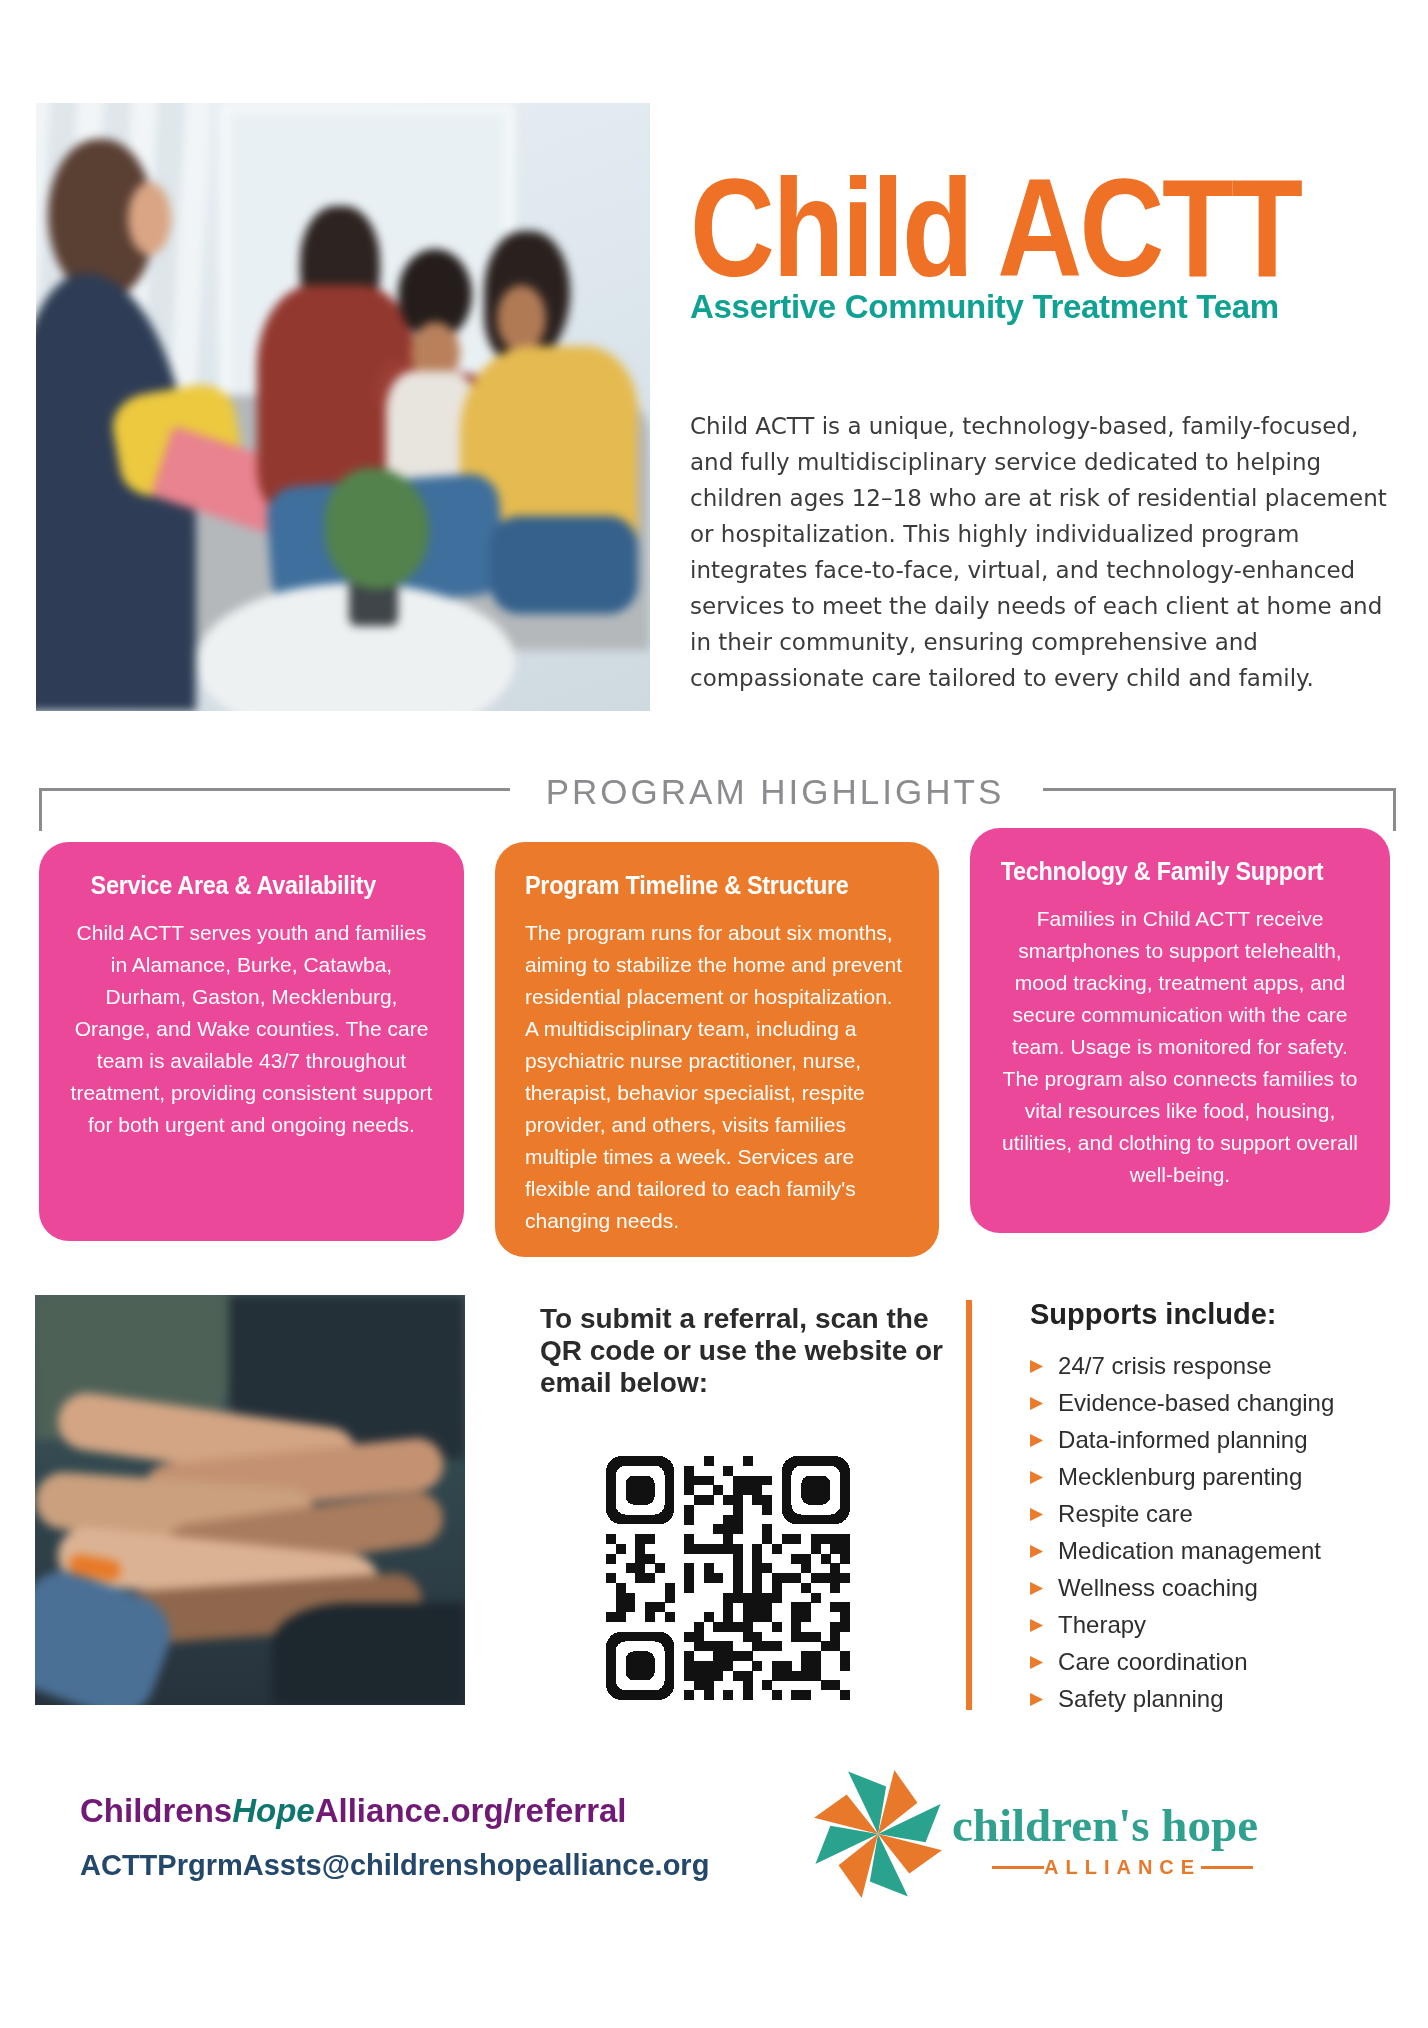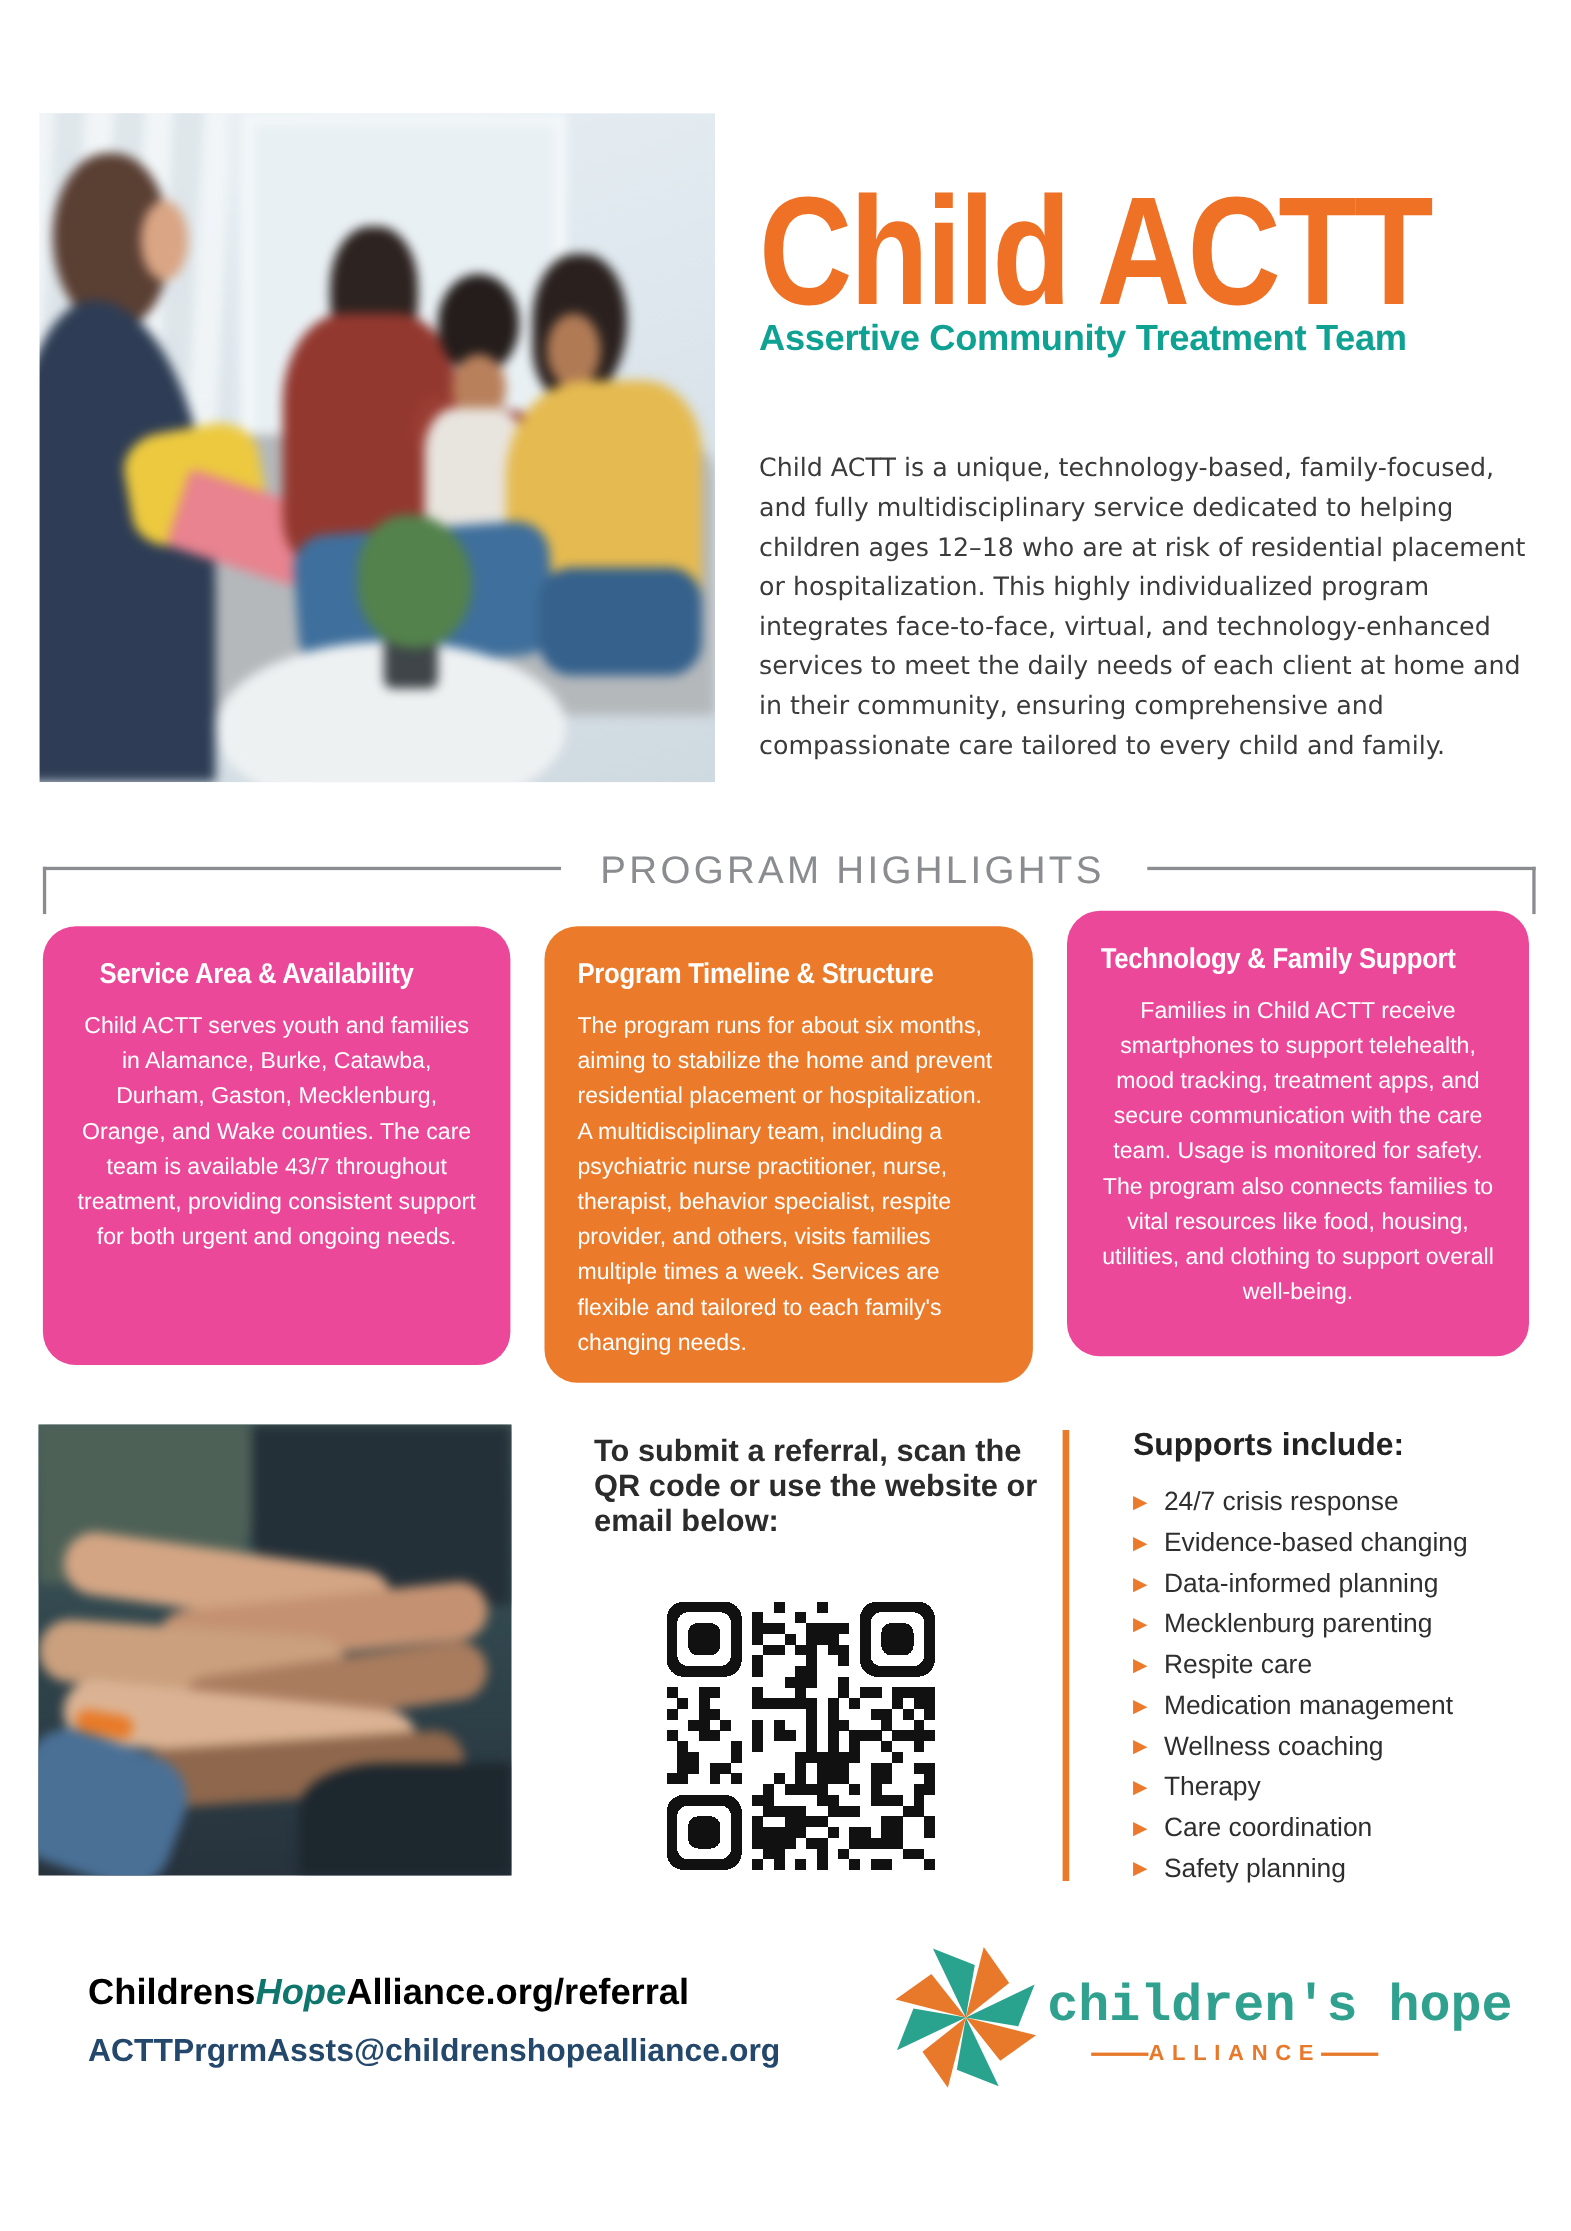"Childrens" .url .t { color: #000000 -> #701a75 }
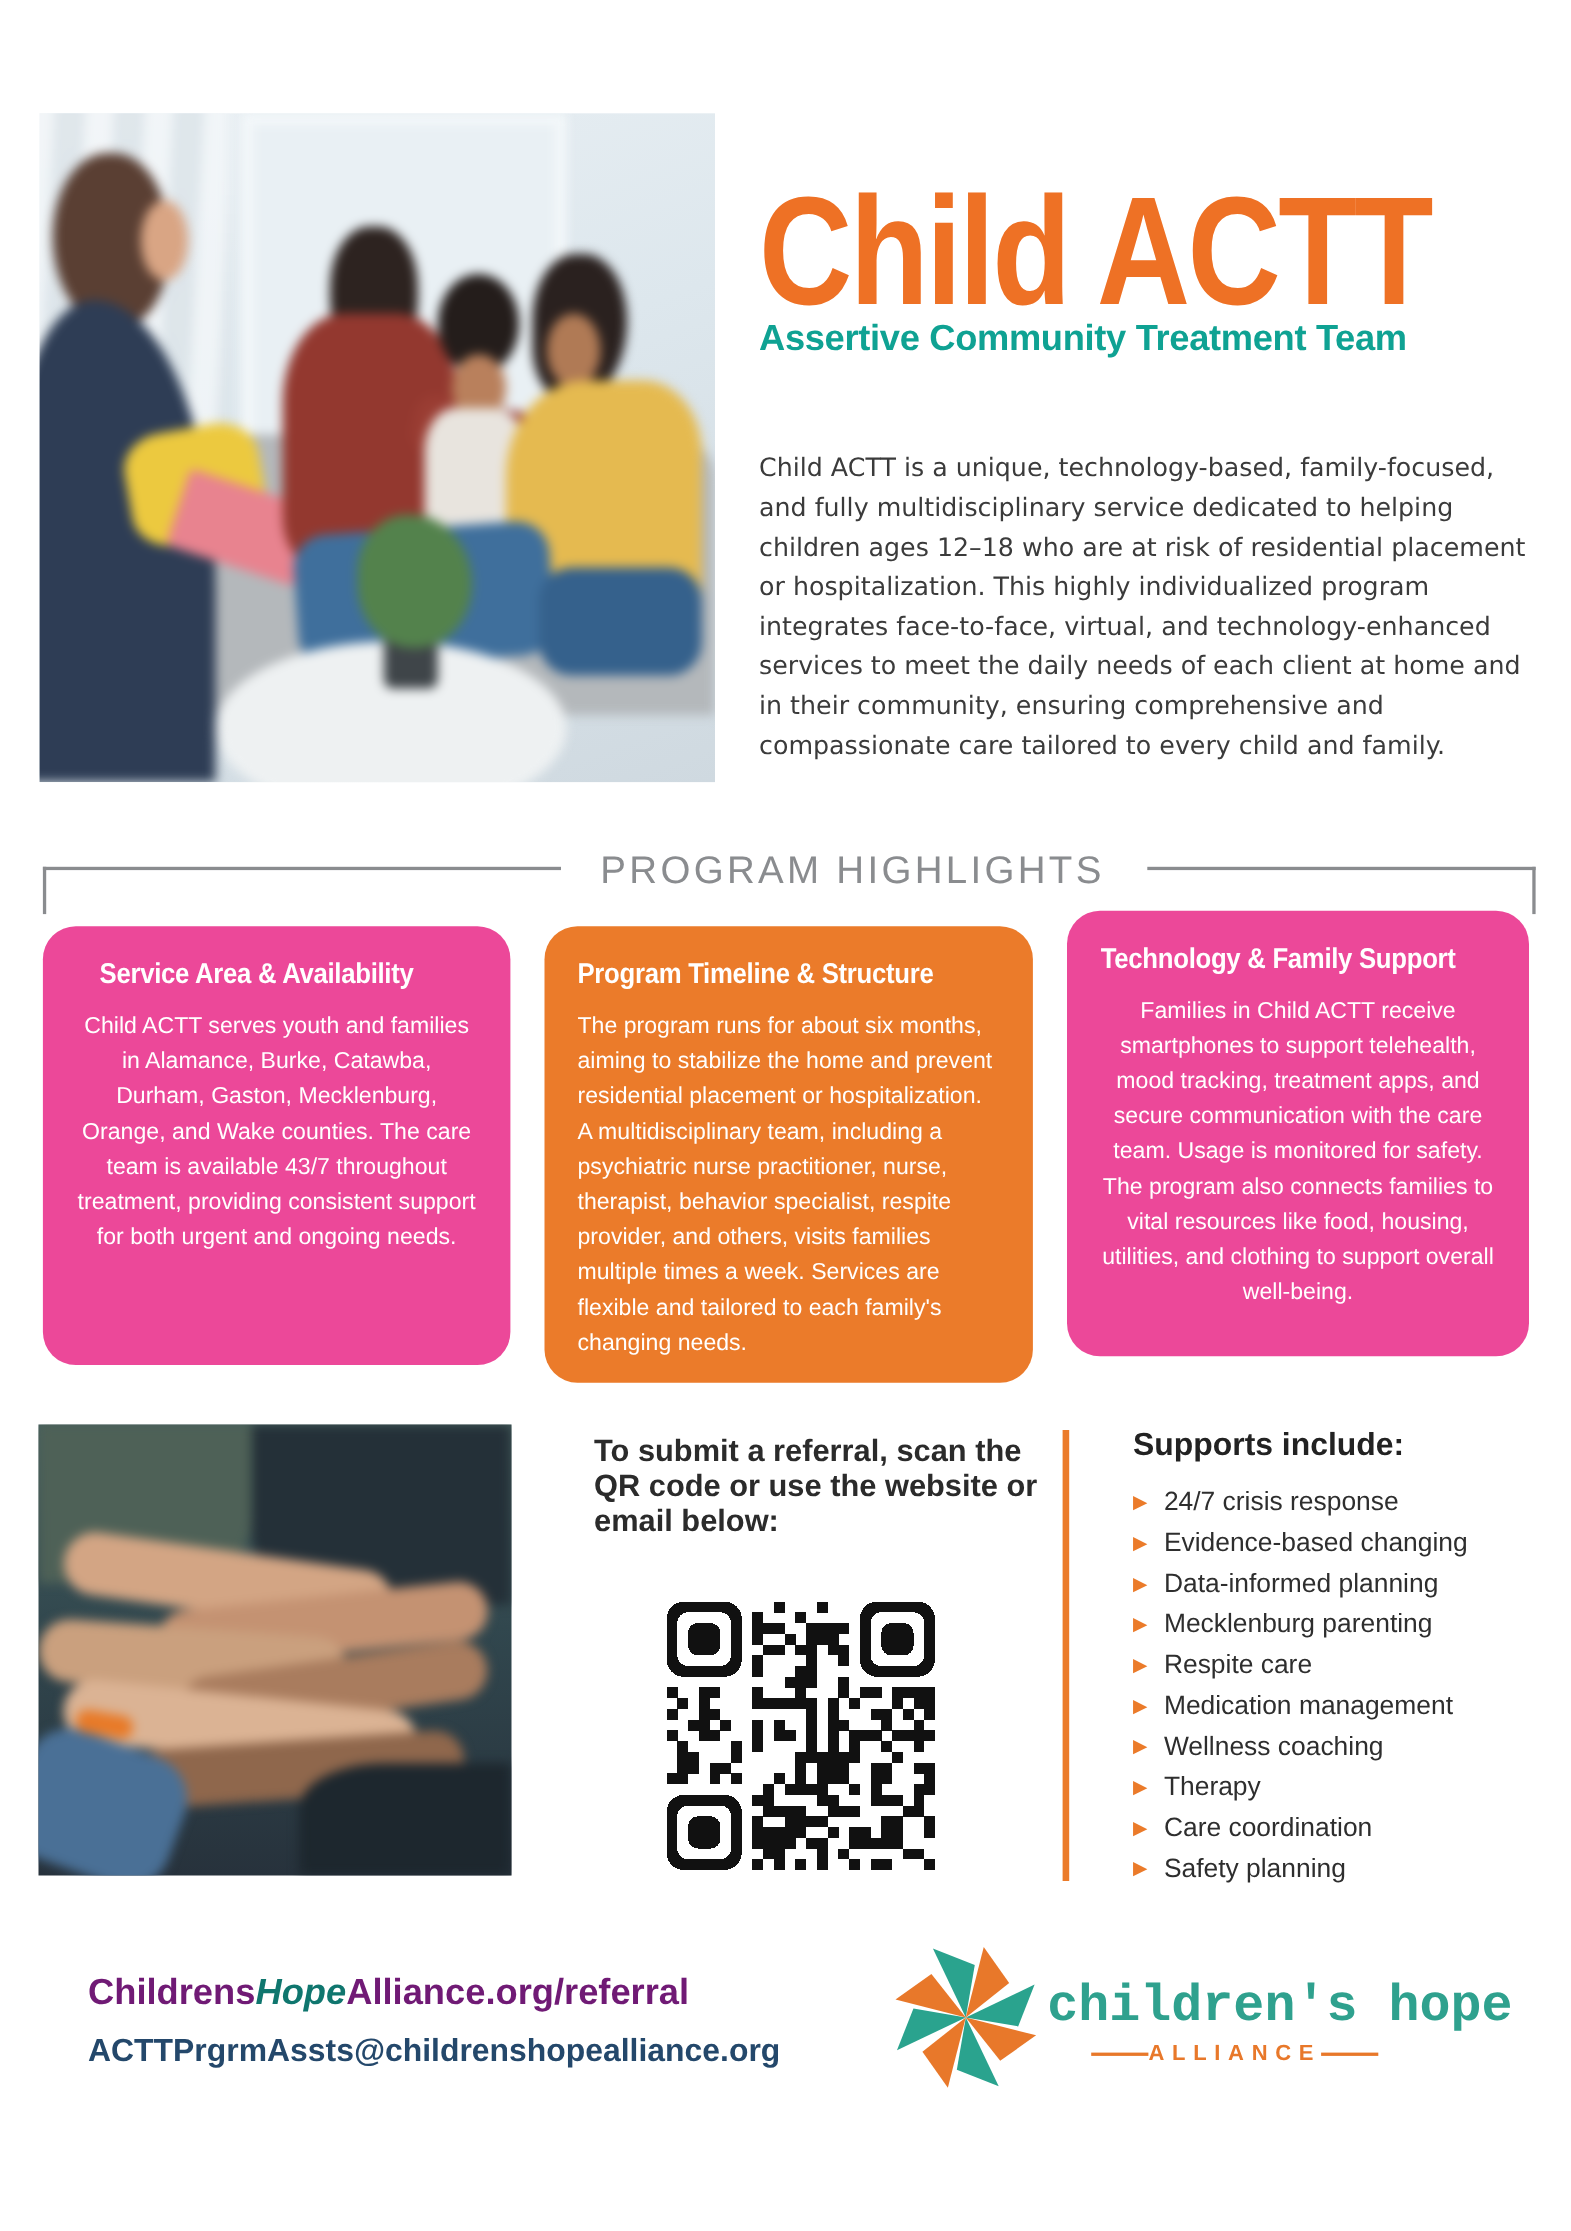"children's hope" .logo-name { font-family: Liberation Mono, monospace -> Liberation Serif, serif }
